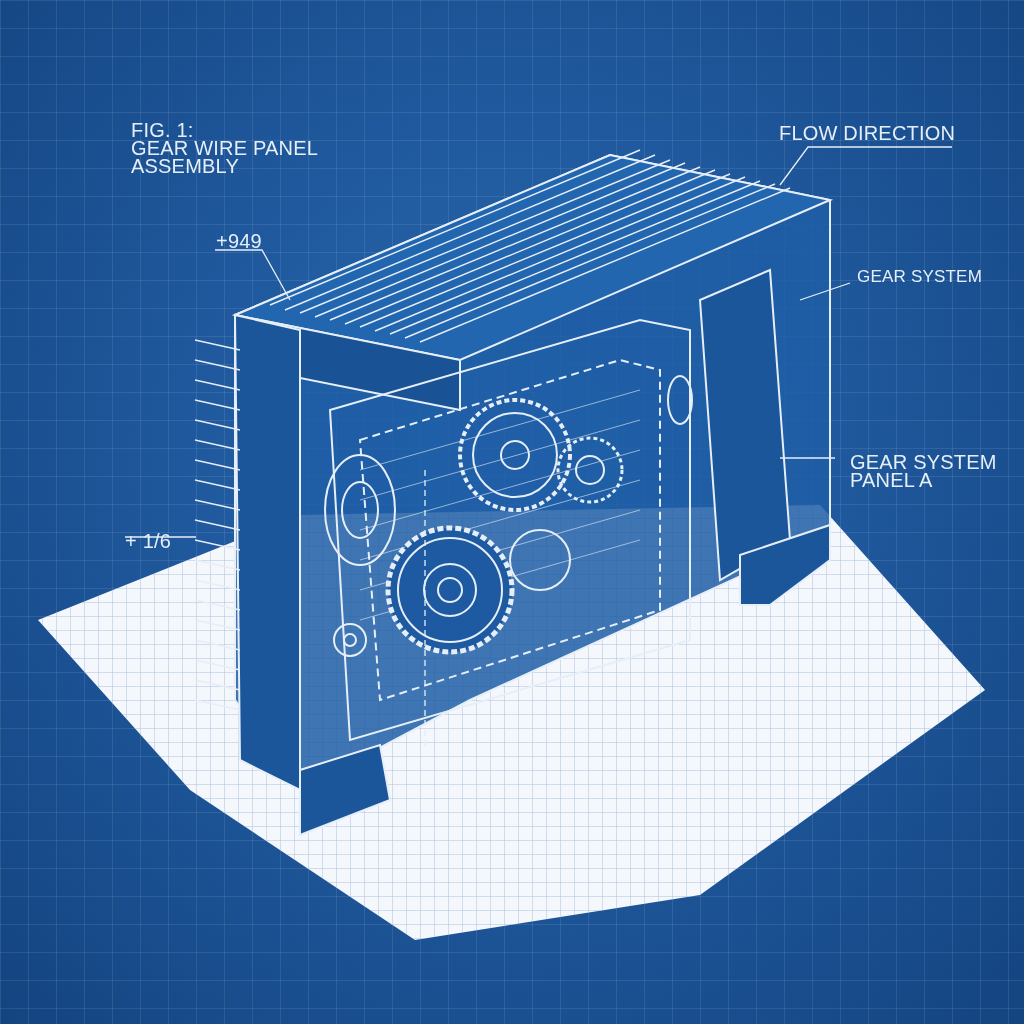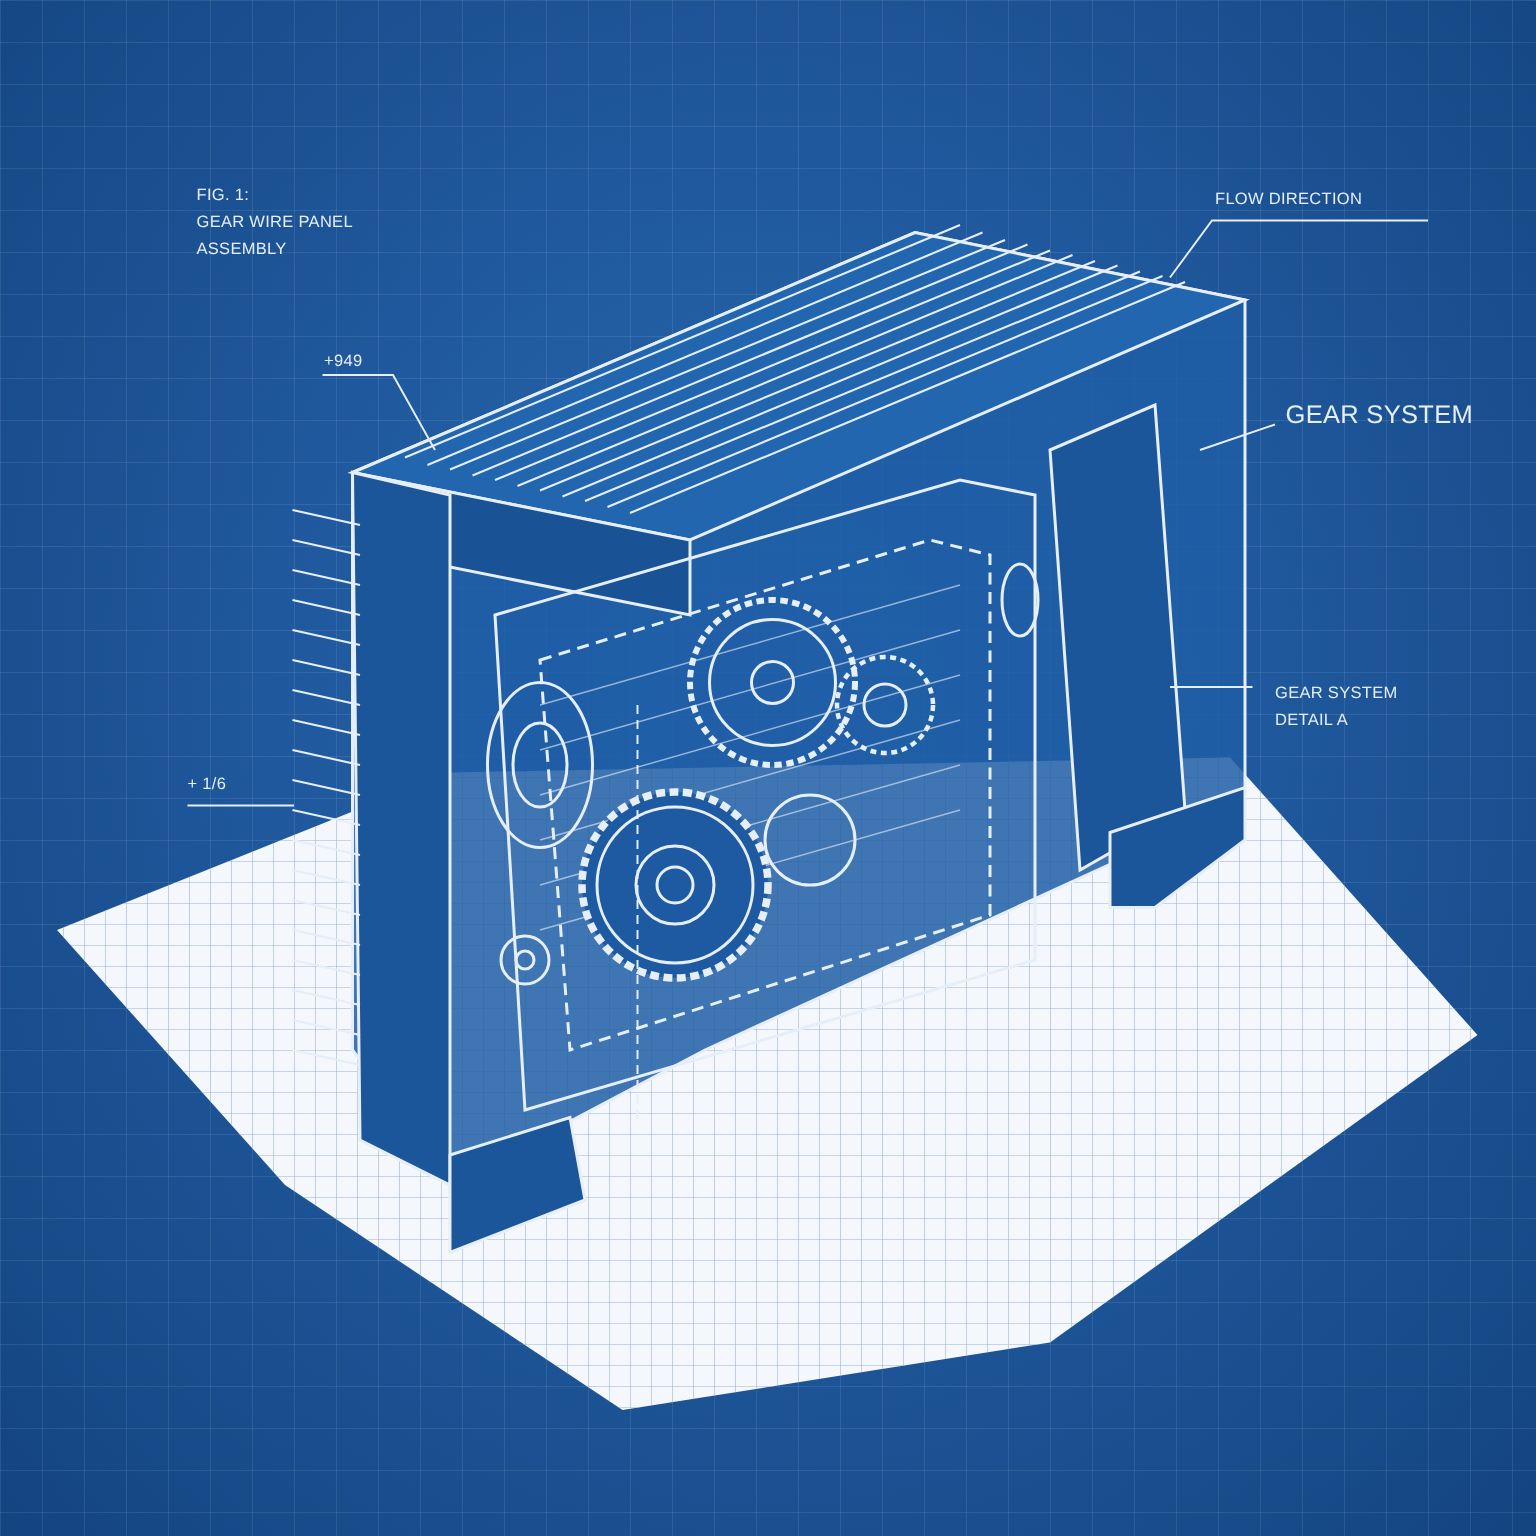"FIG. 1:" .label { font-size: 11px -> 20px }
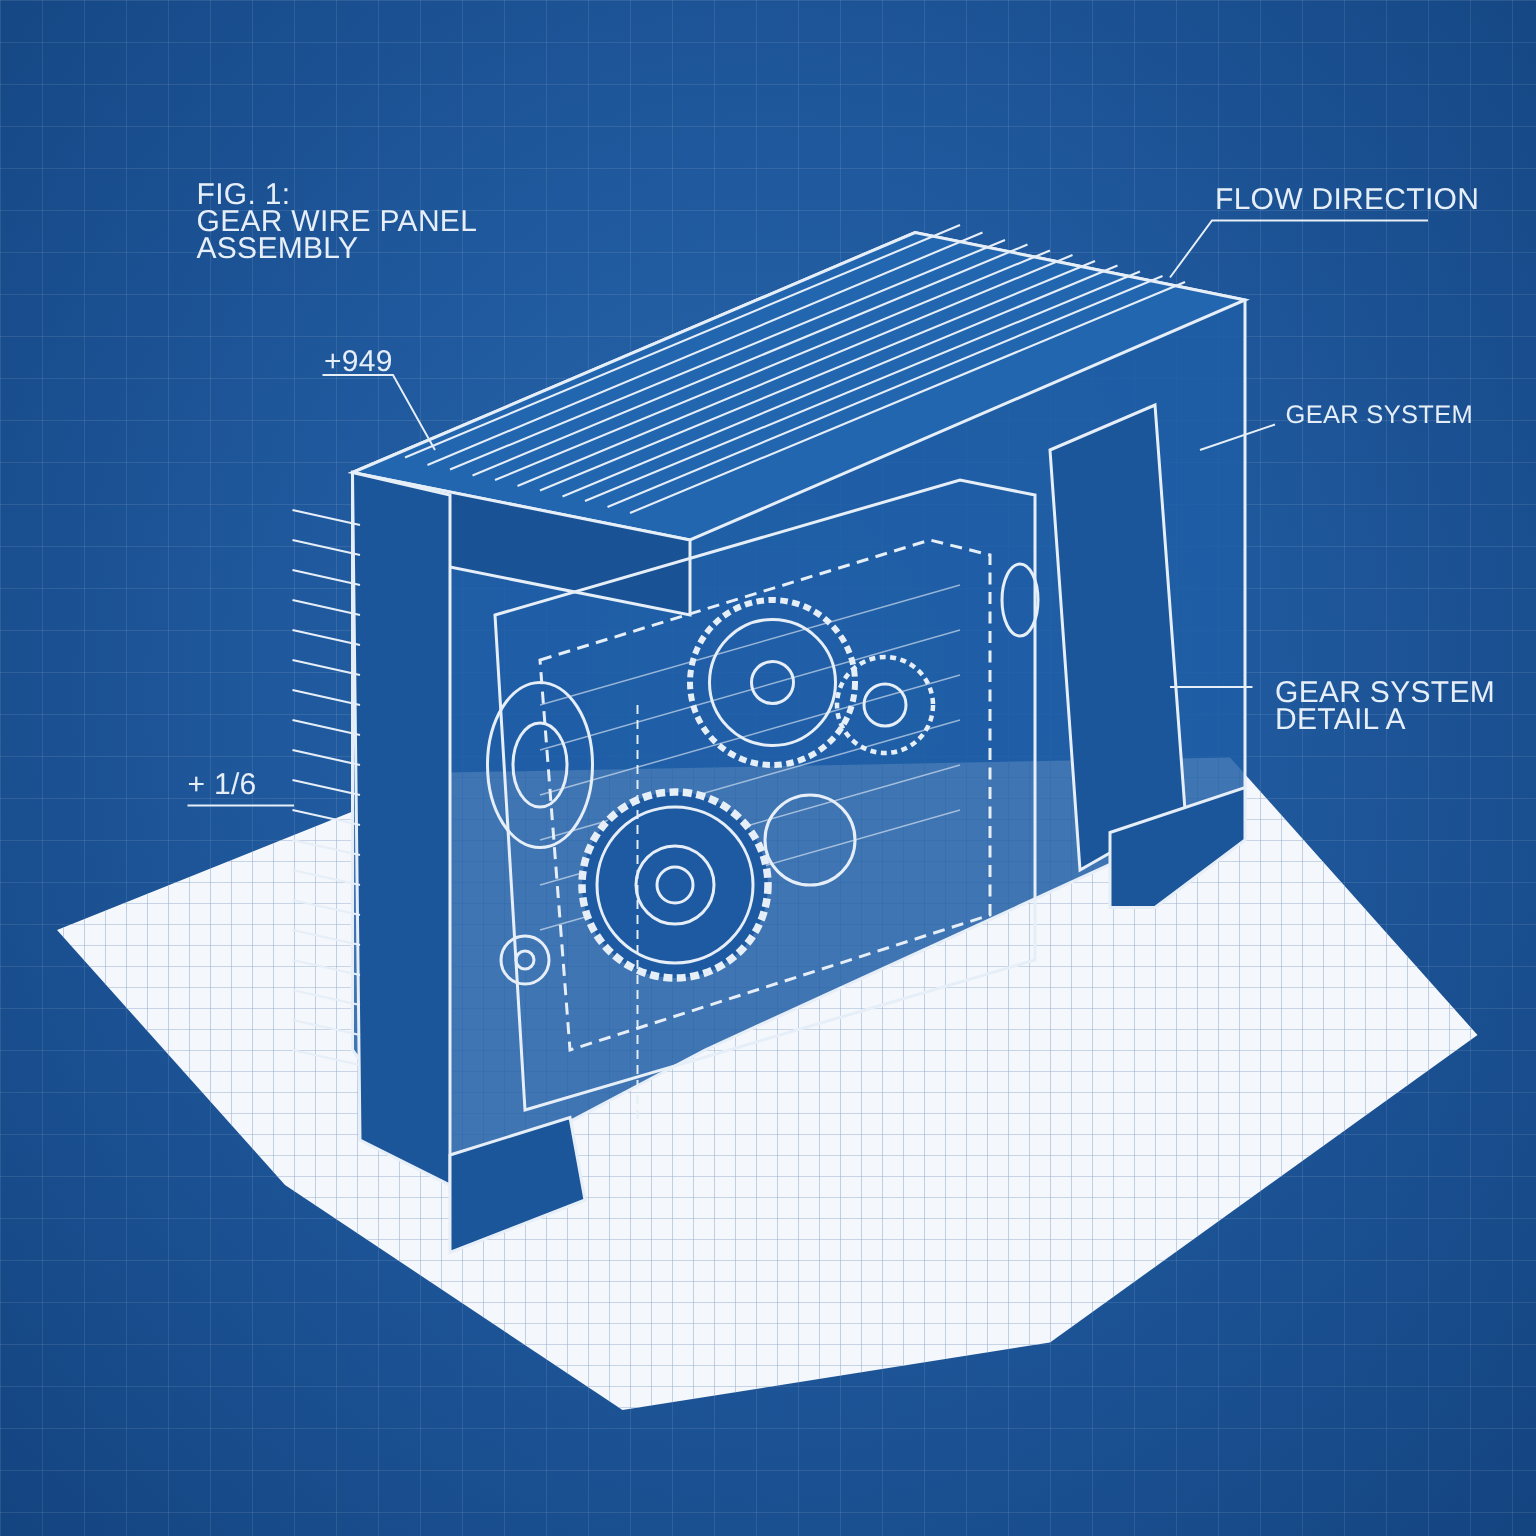"FLOW DIRECTION" div.label { left: 810px -> 779px }
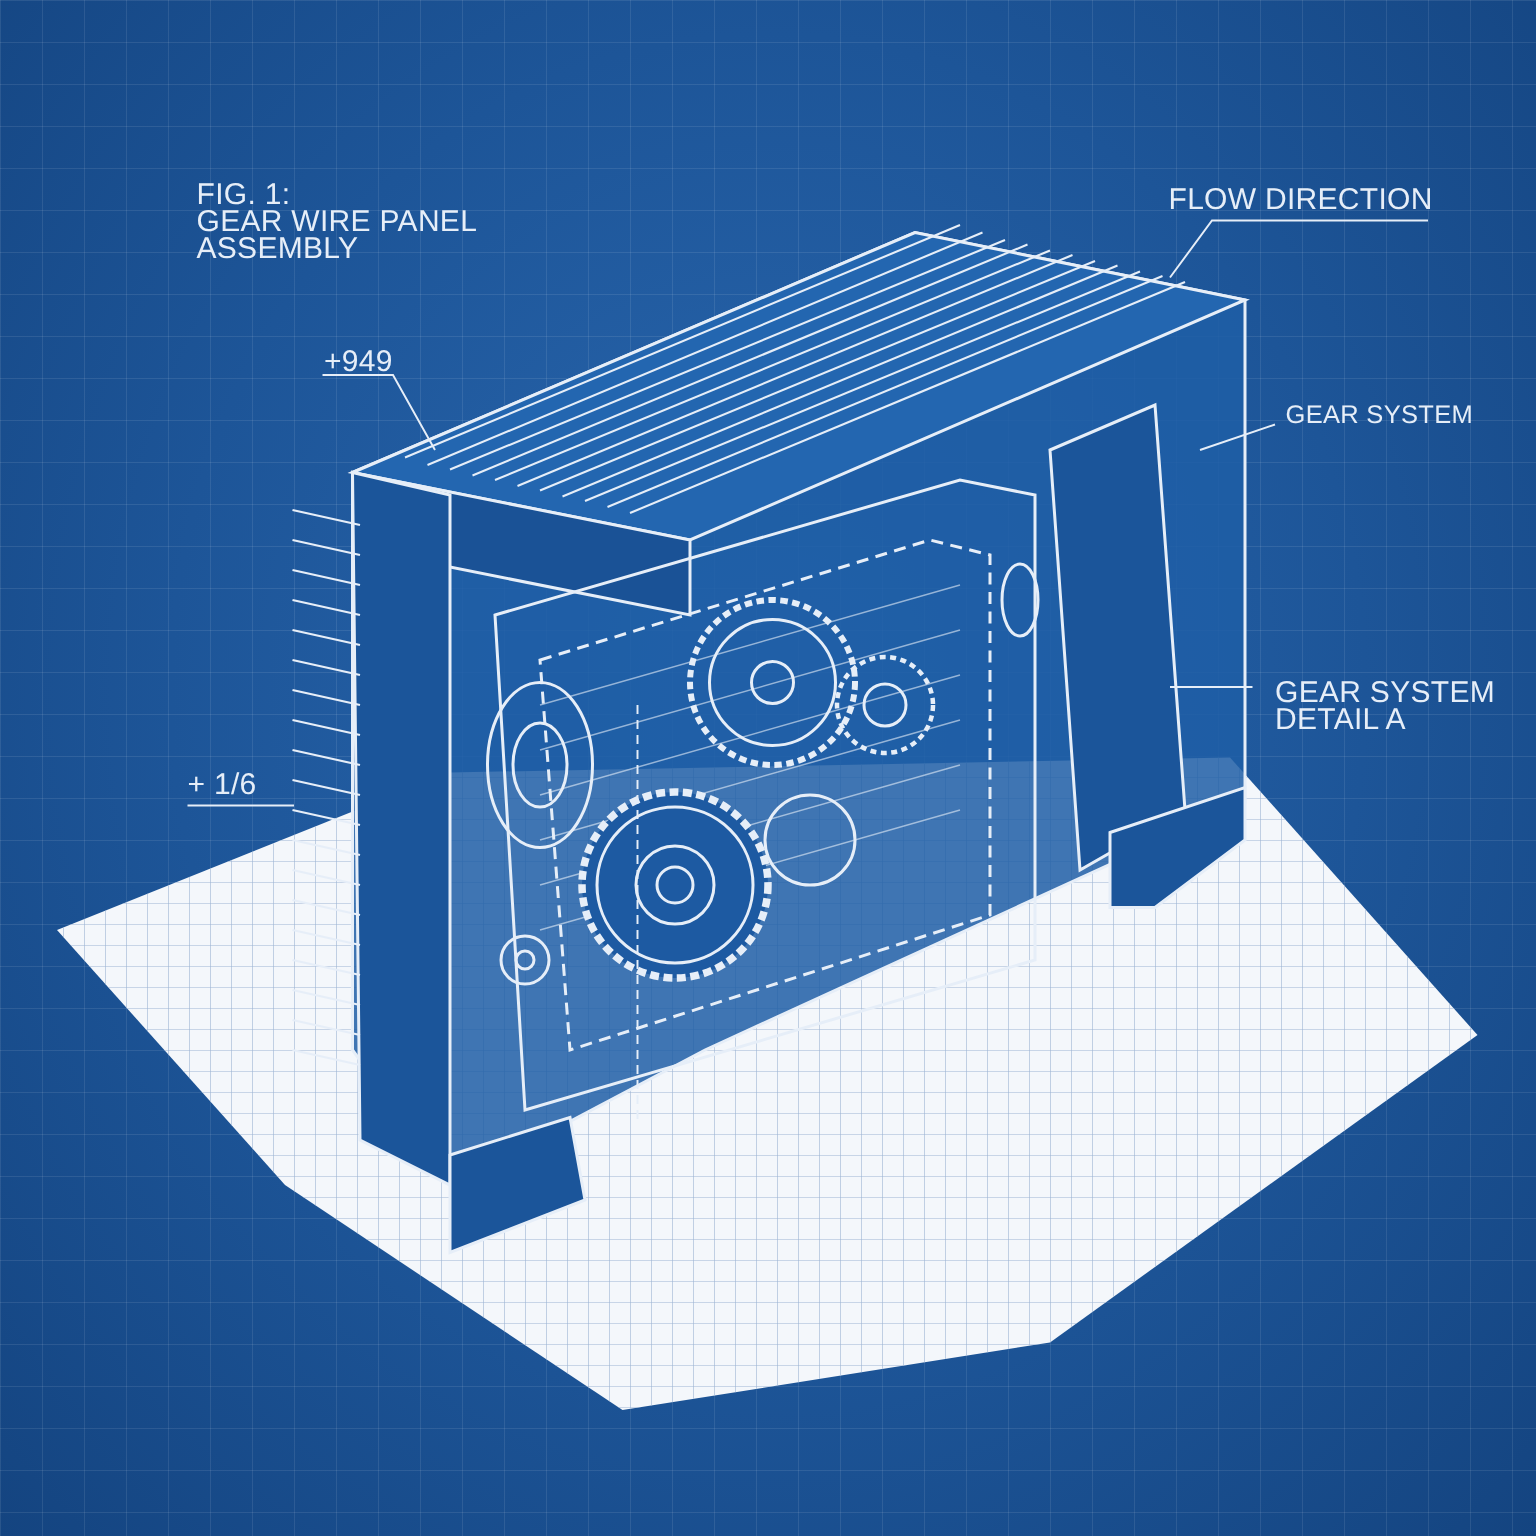"DETAIL A" div { text: DETAIL -> PANEL }
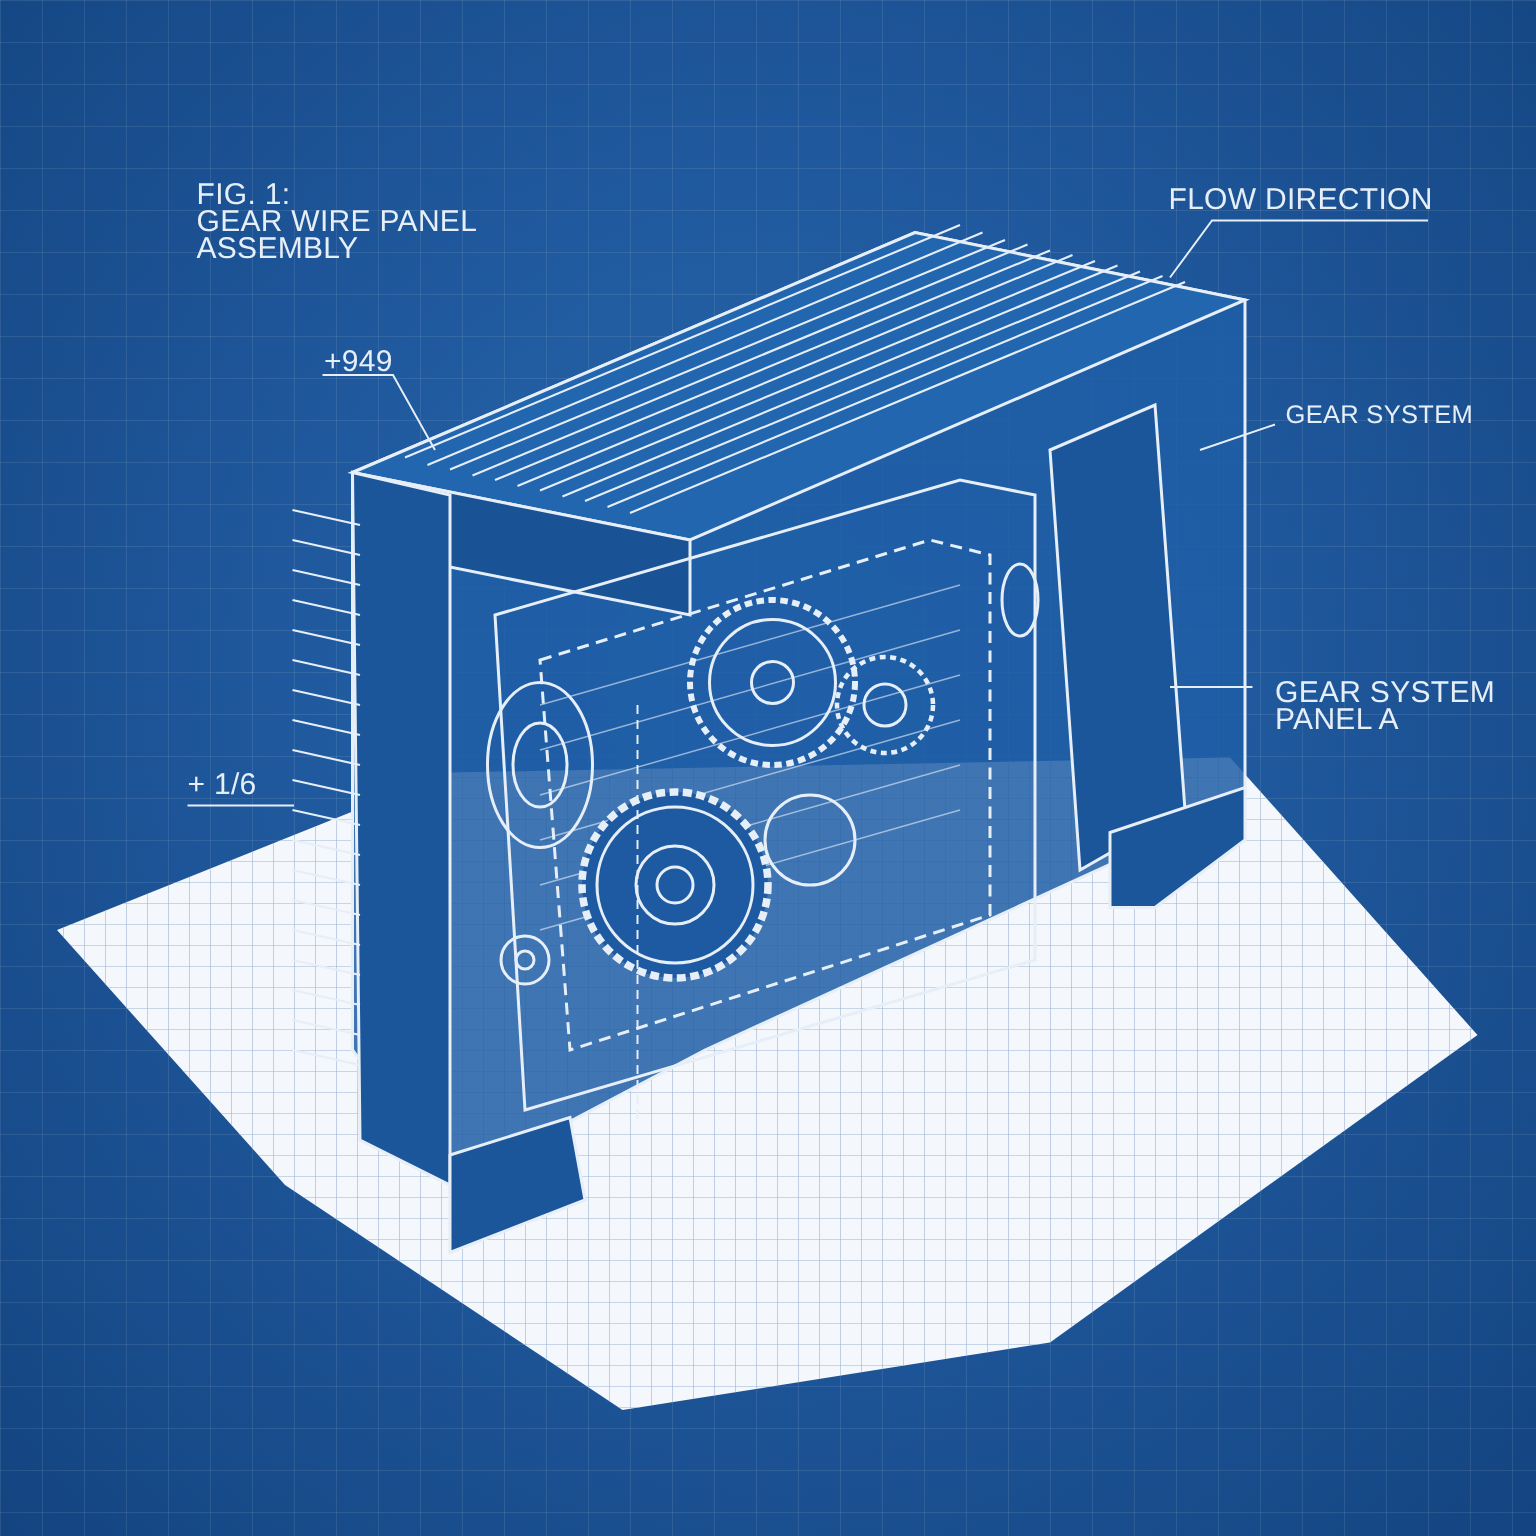"+ 1/6" div.label { top: 514px -> 532px }
